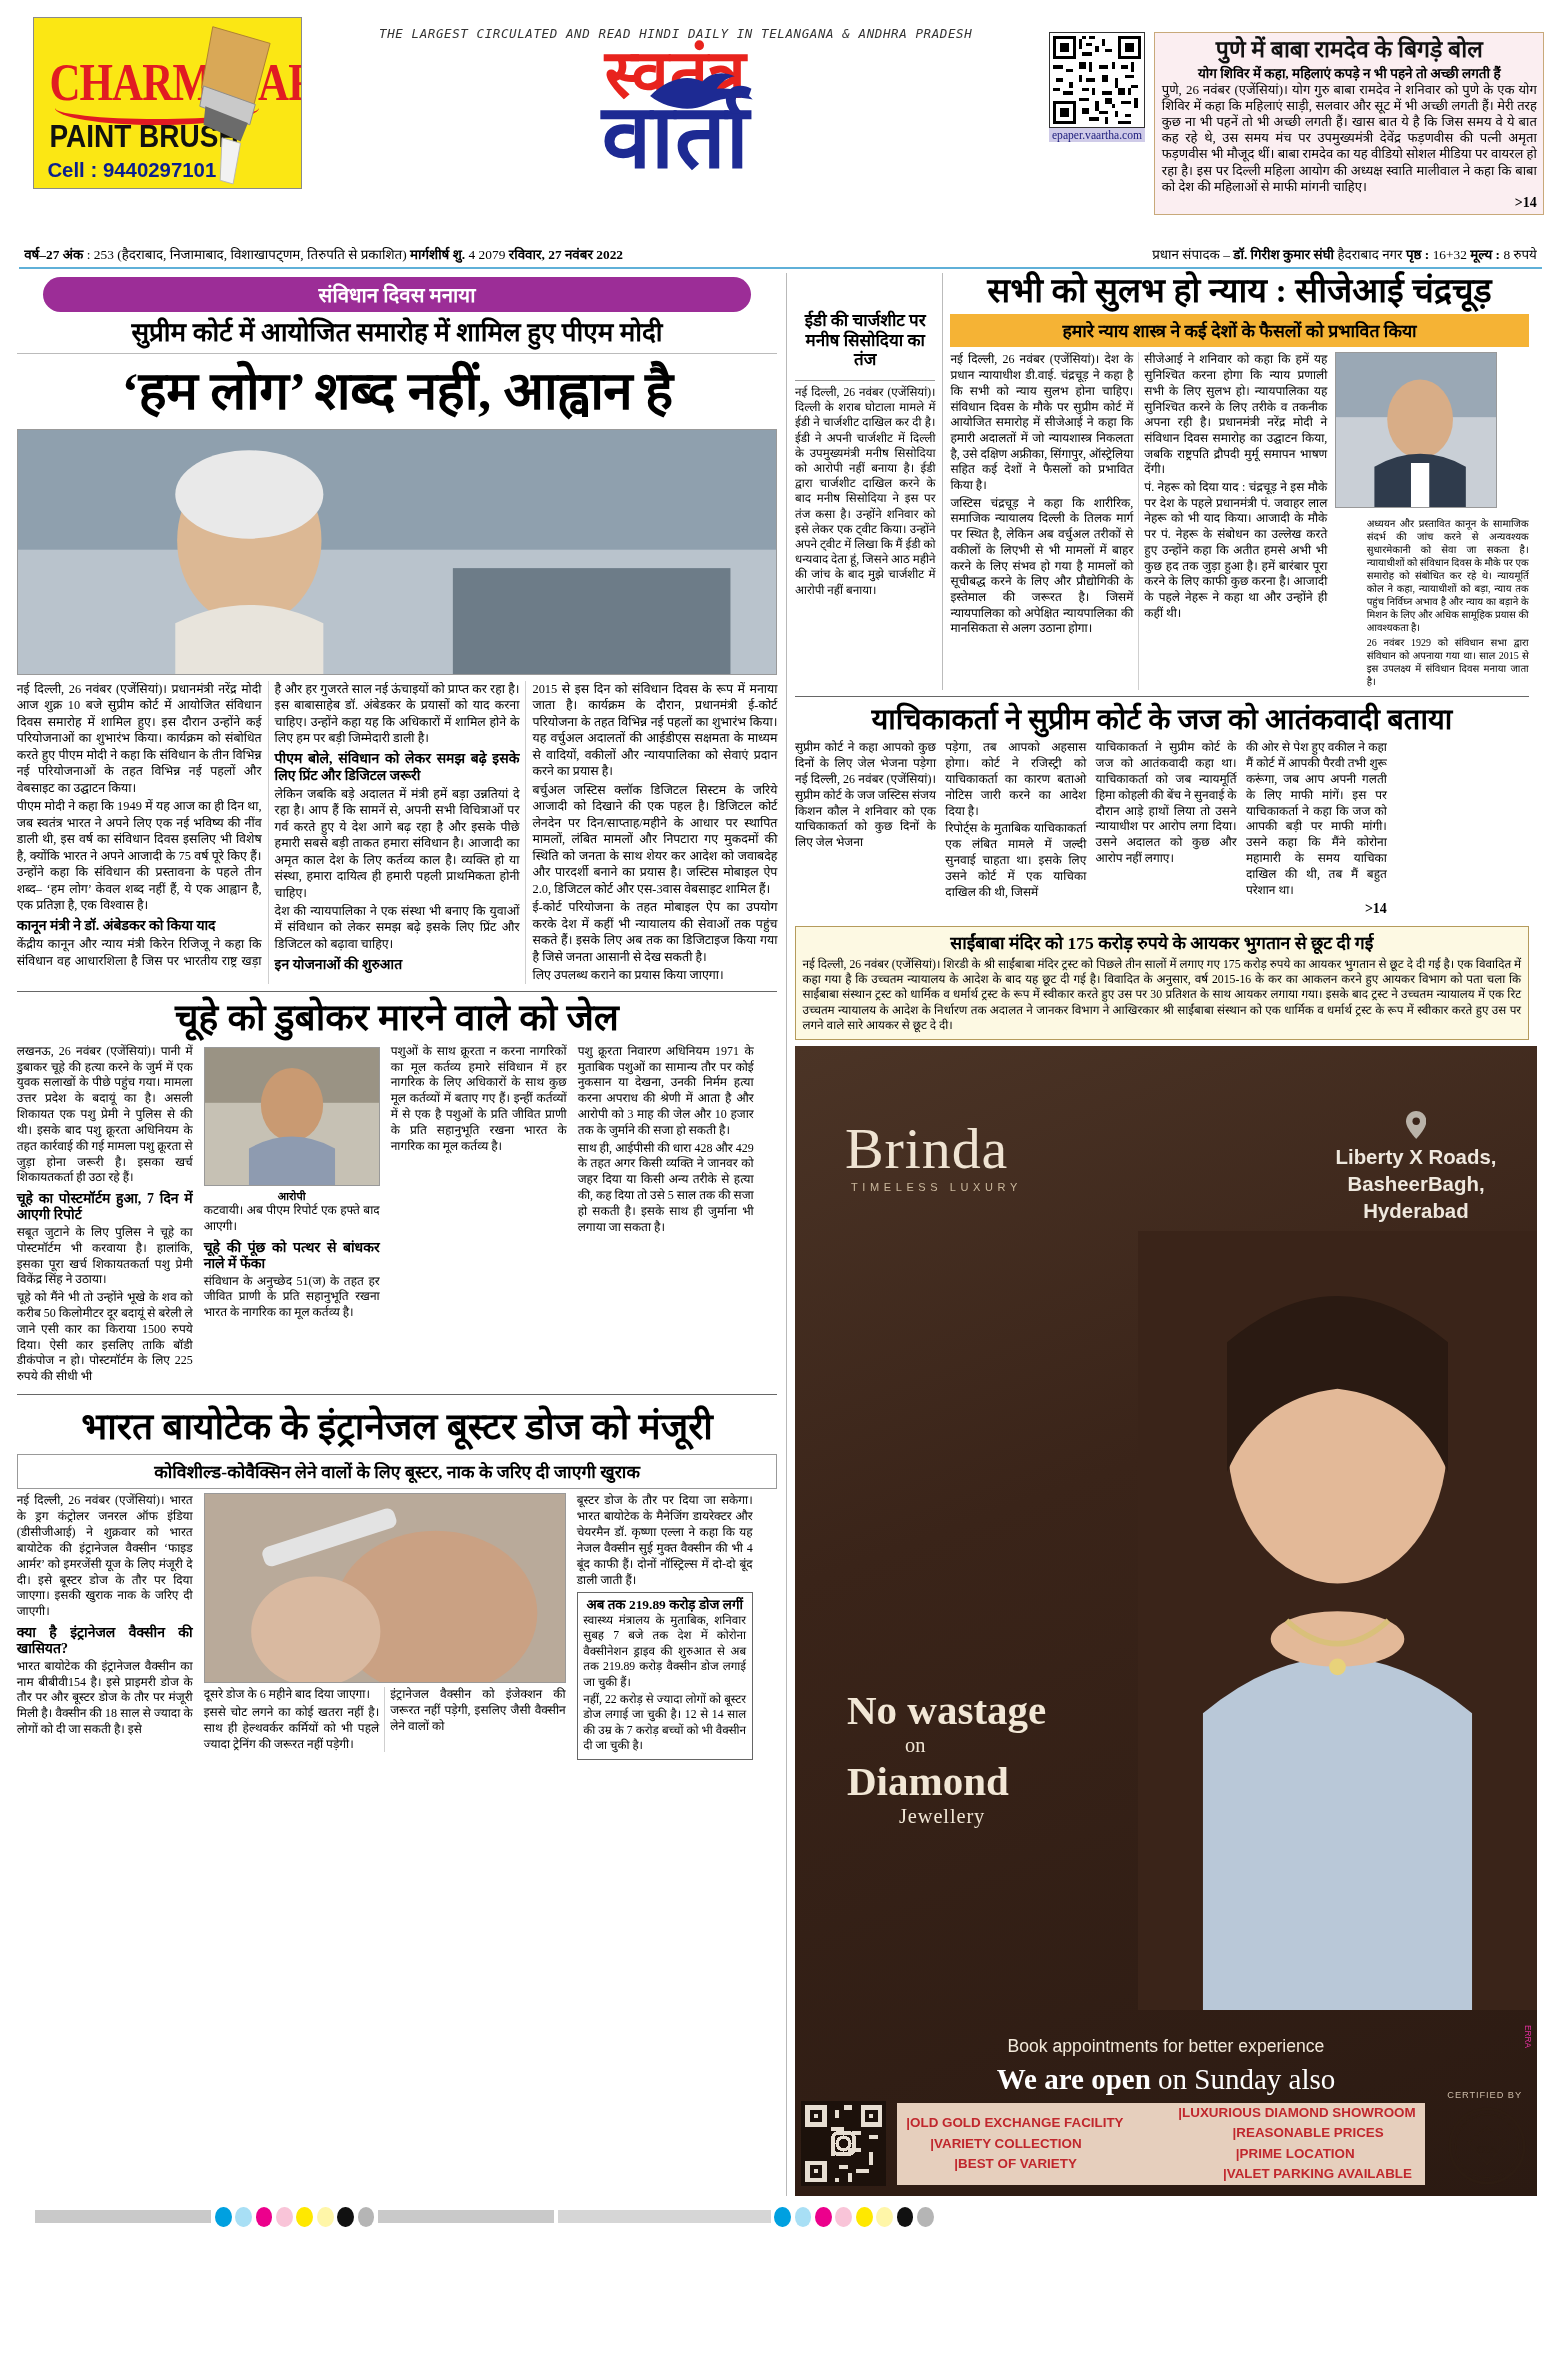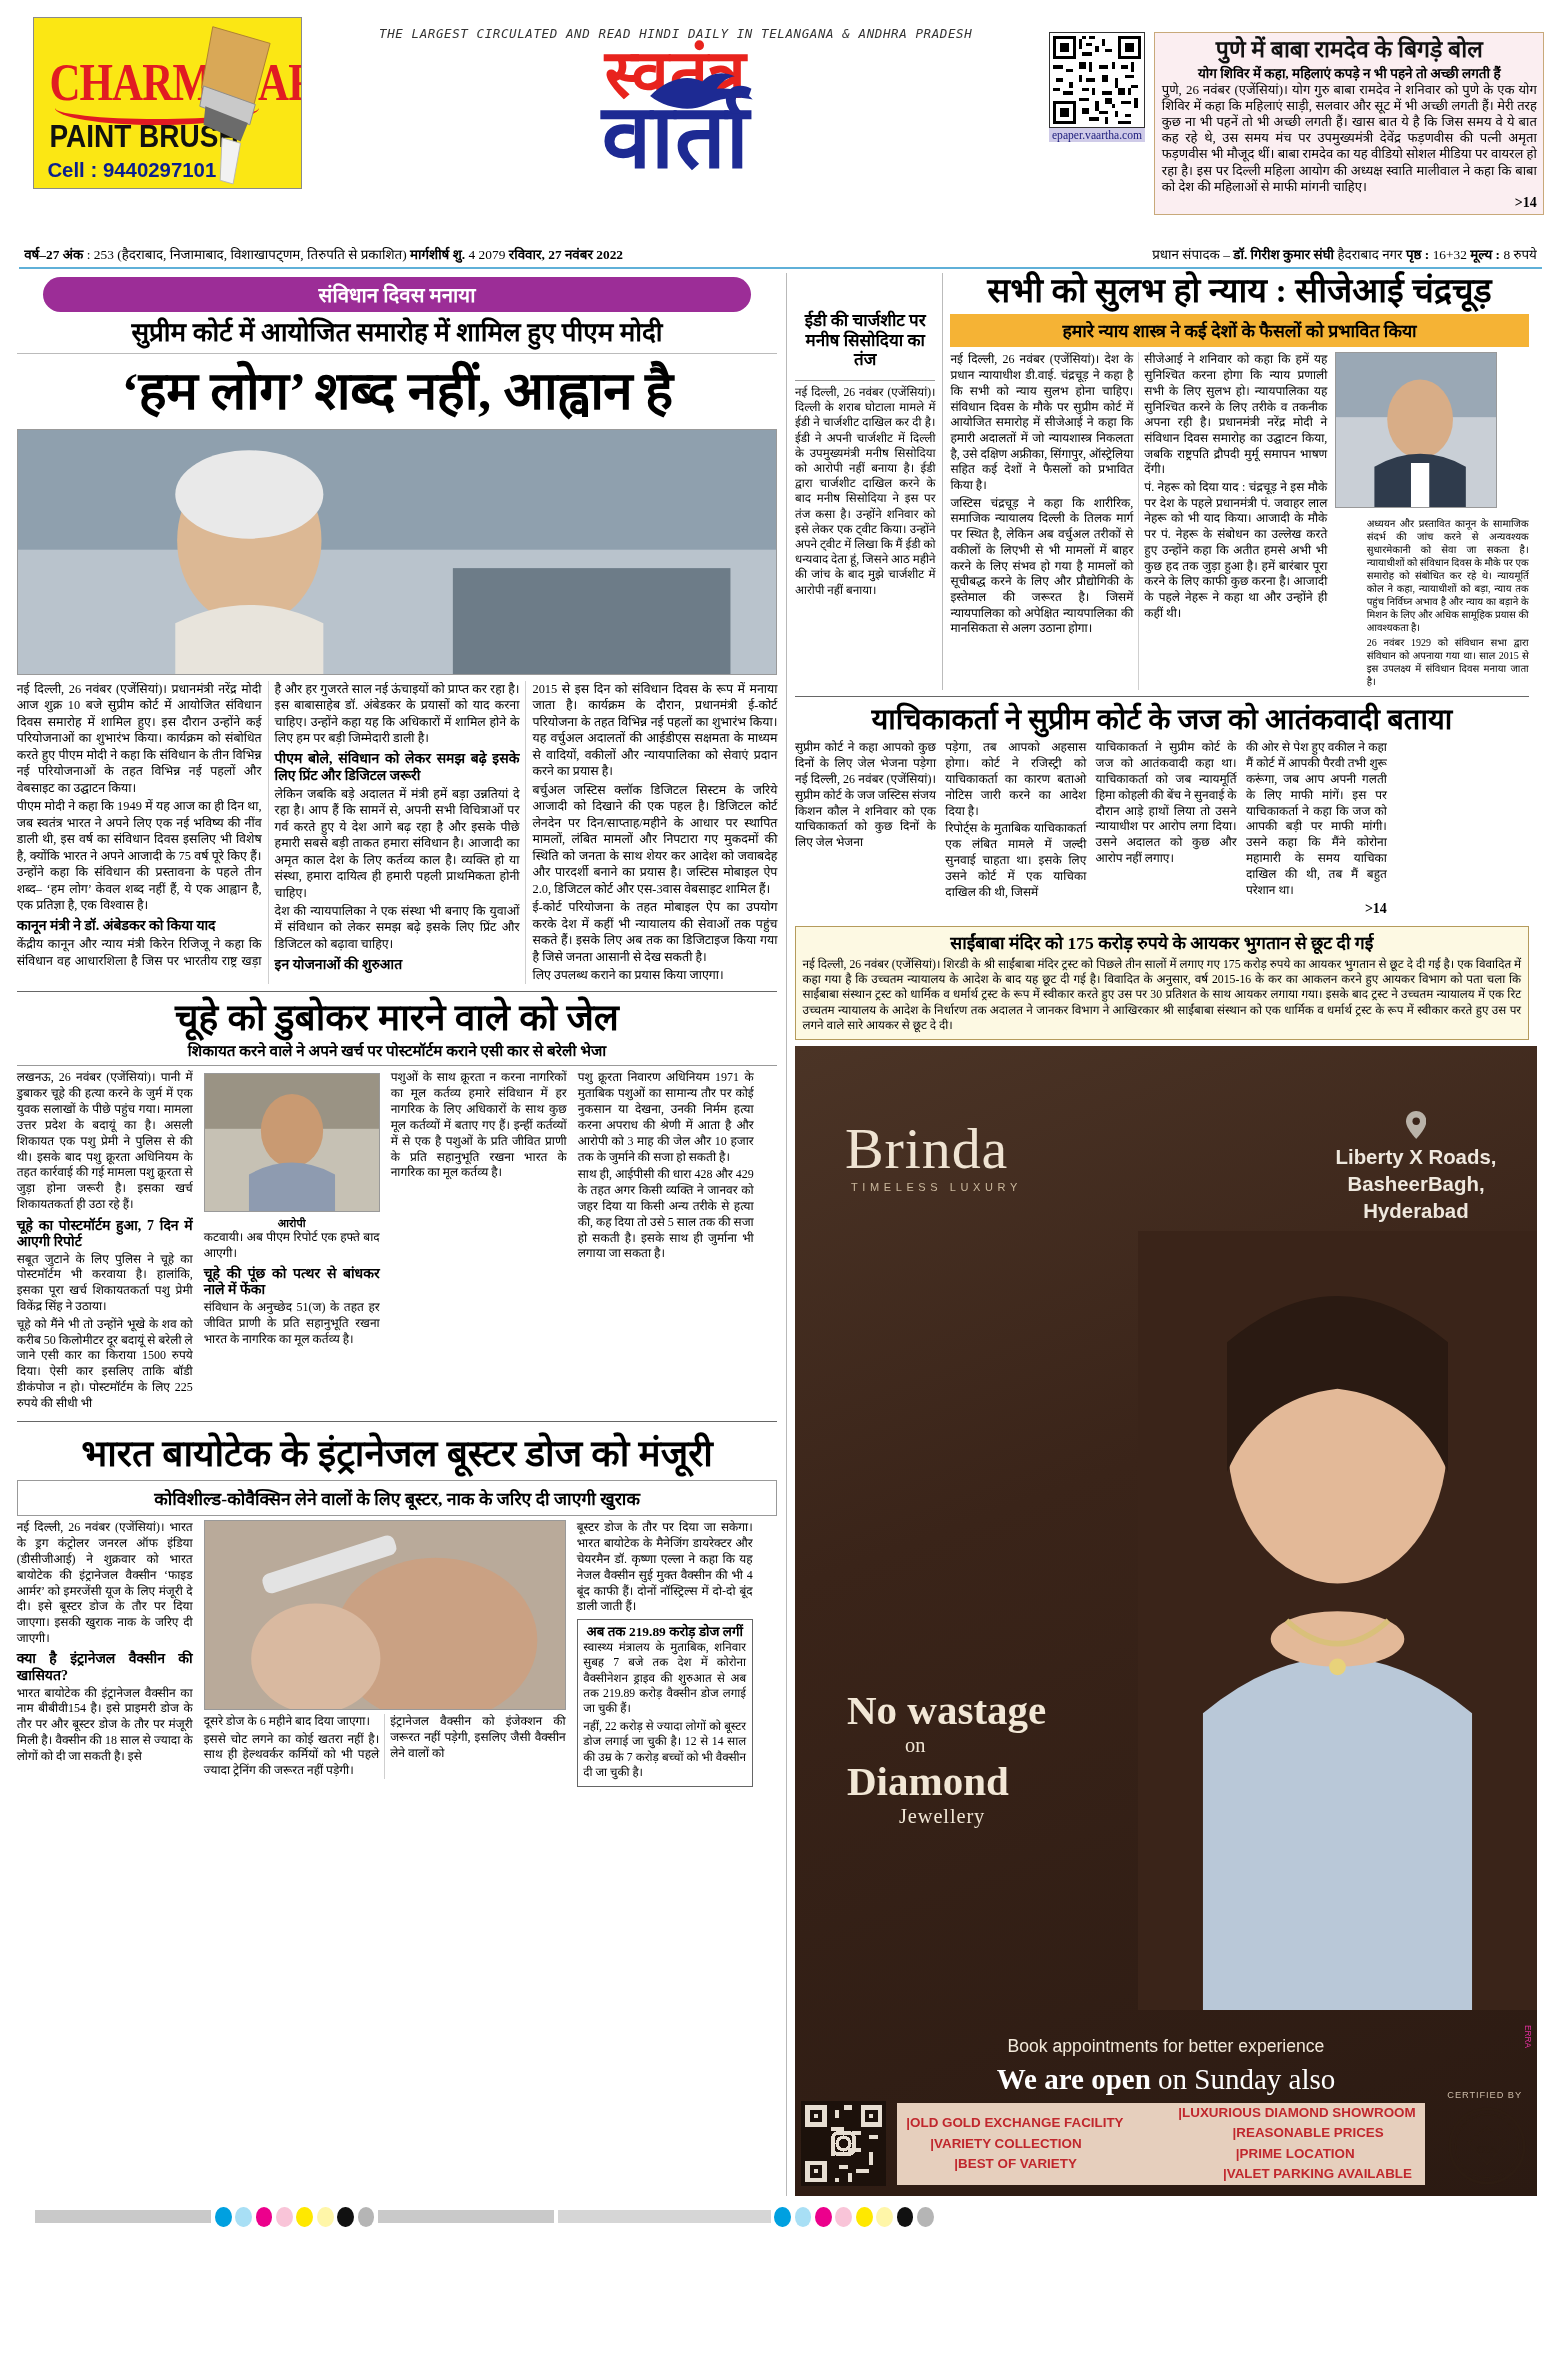"शिकायत करने वाले ने अपने" div.rat-sub { html: <div>शिकायत करने वाले ने अपने खर्च पर पोस्टमॉर्टम कराने एसी कार से बरेली भेजा</div> -> none }
